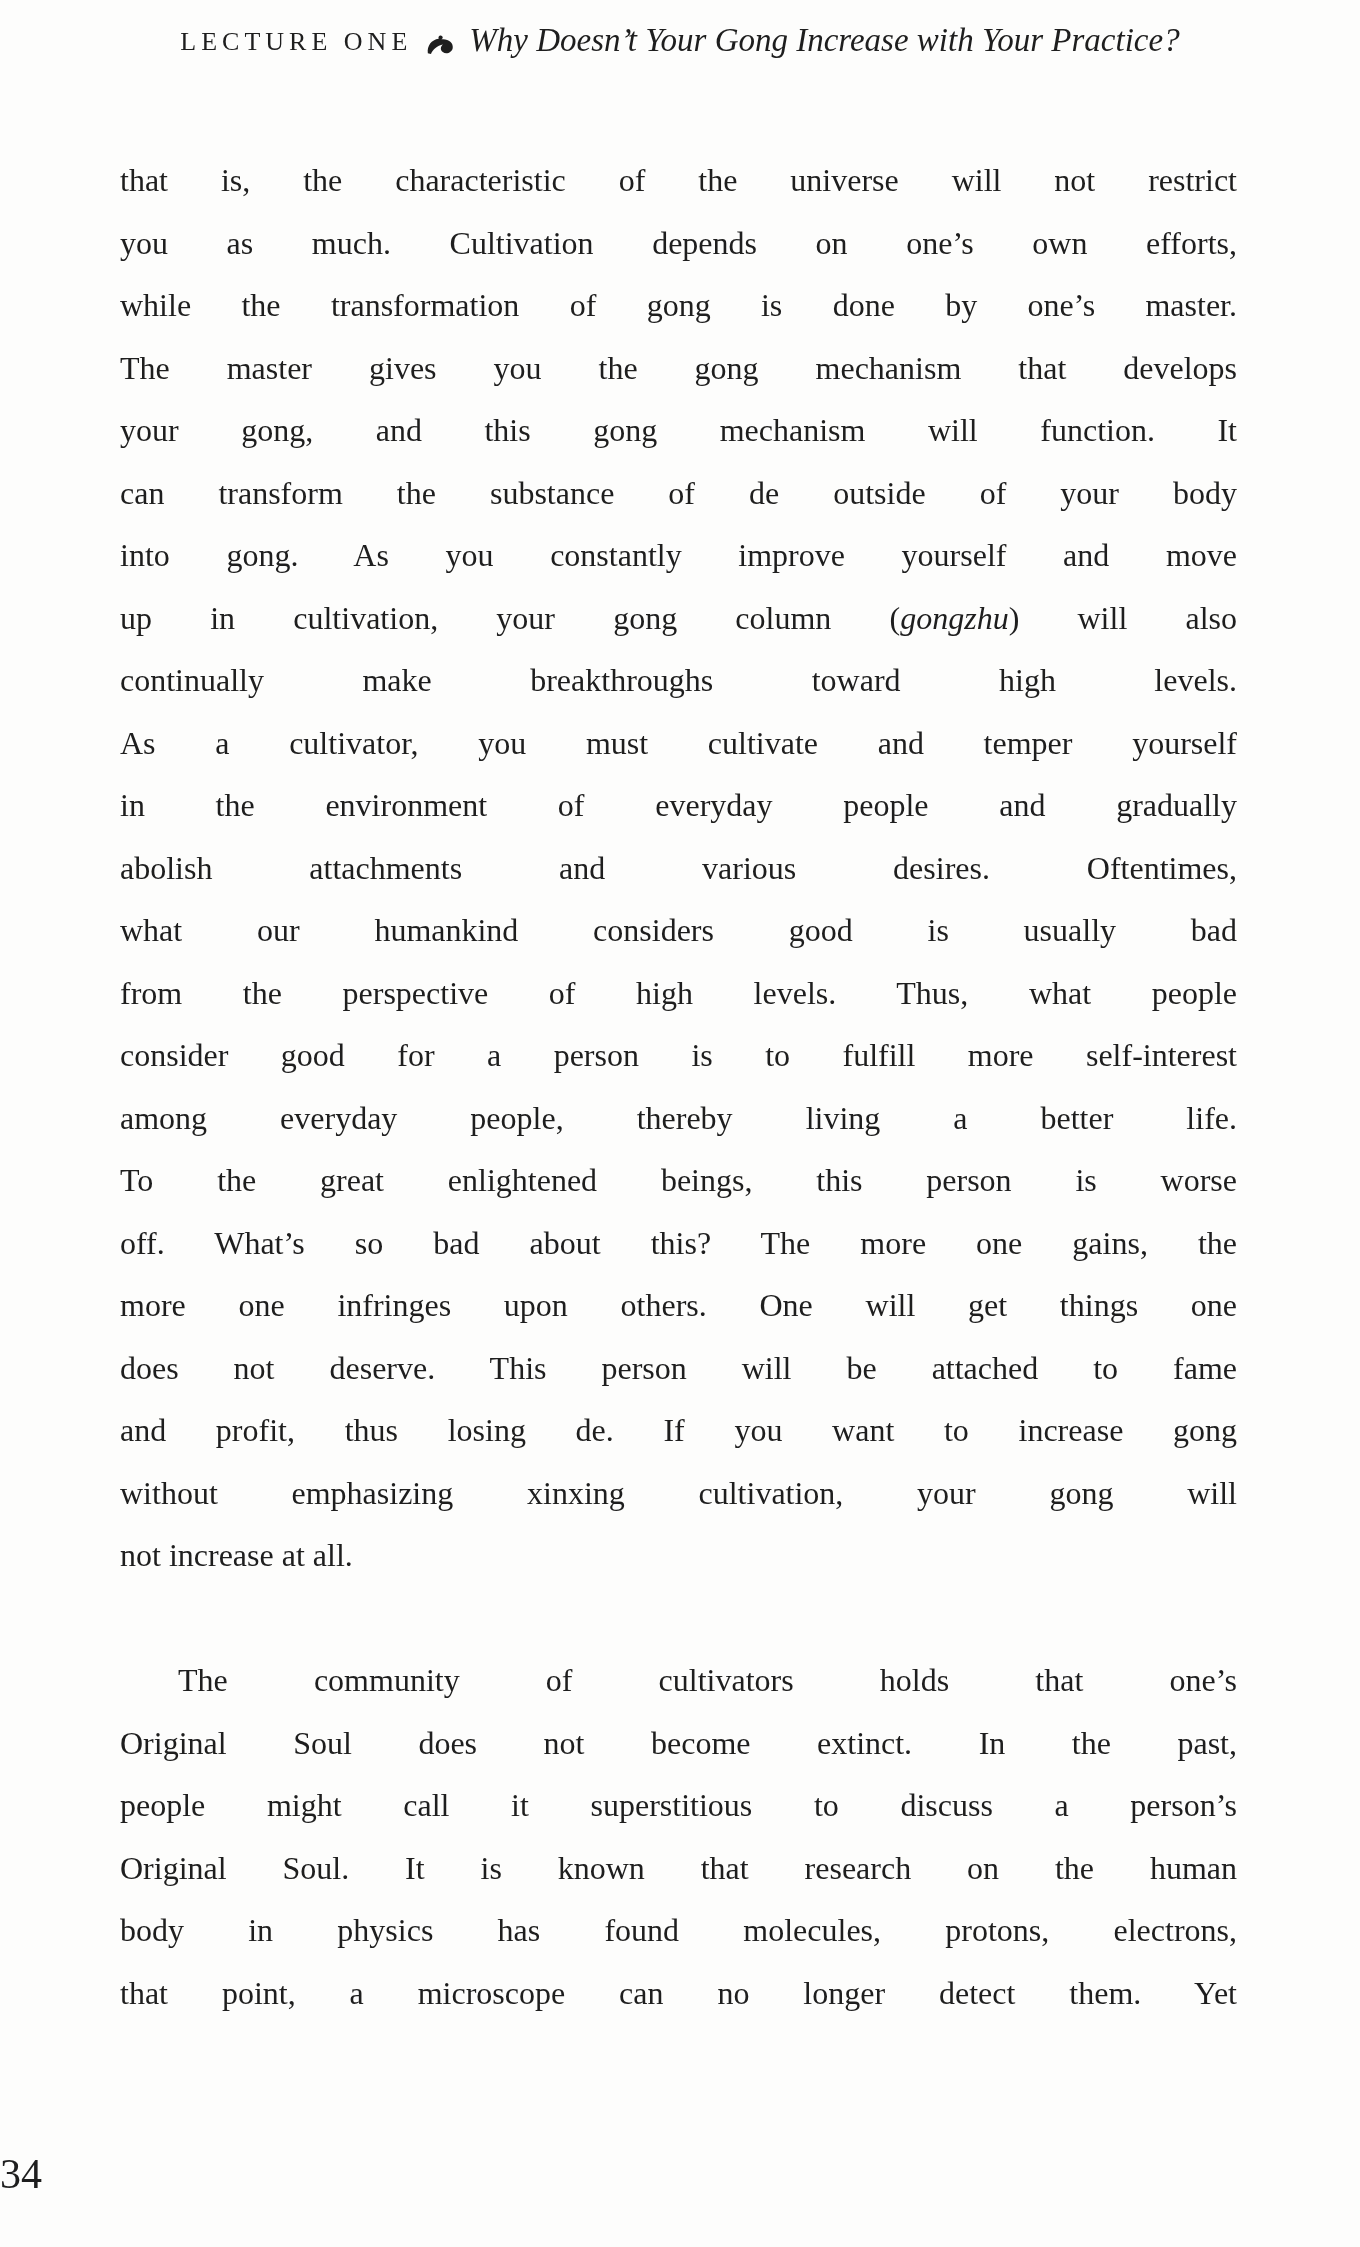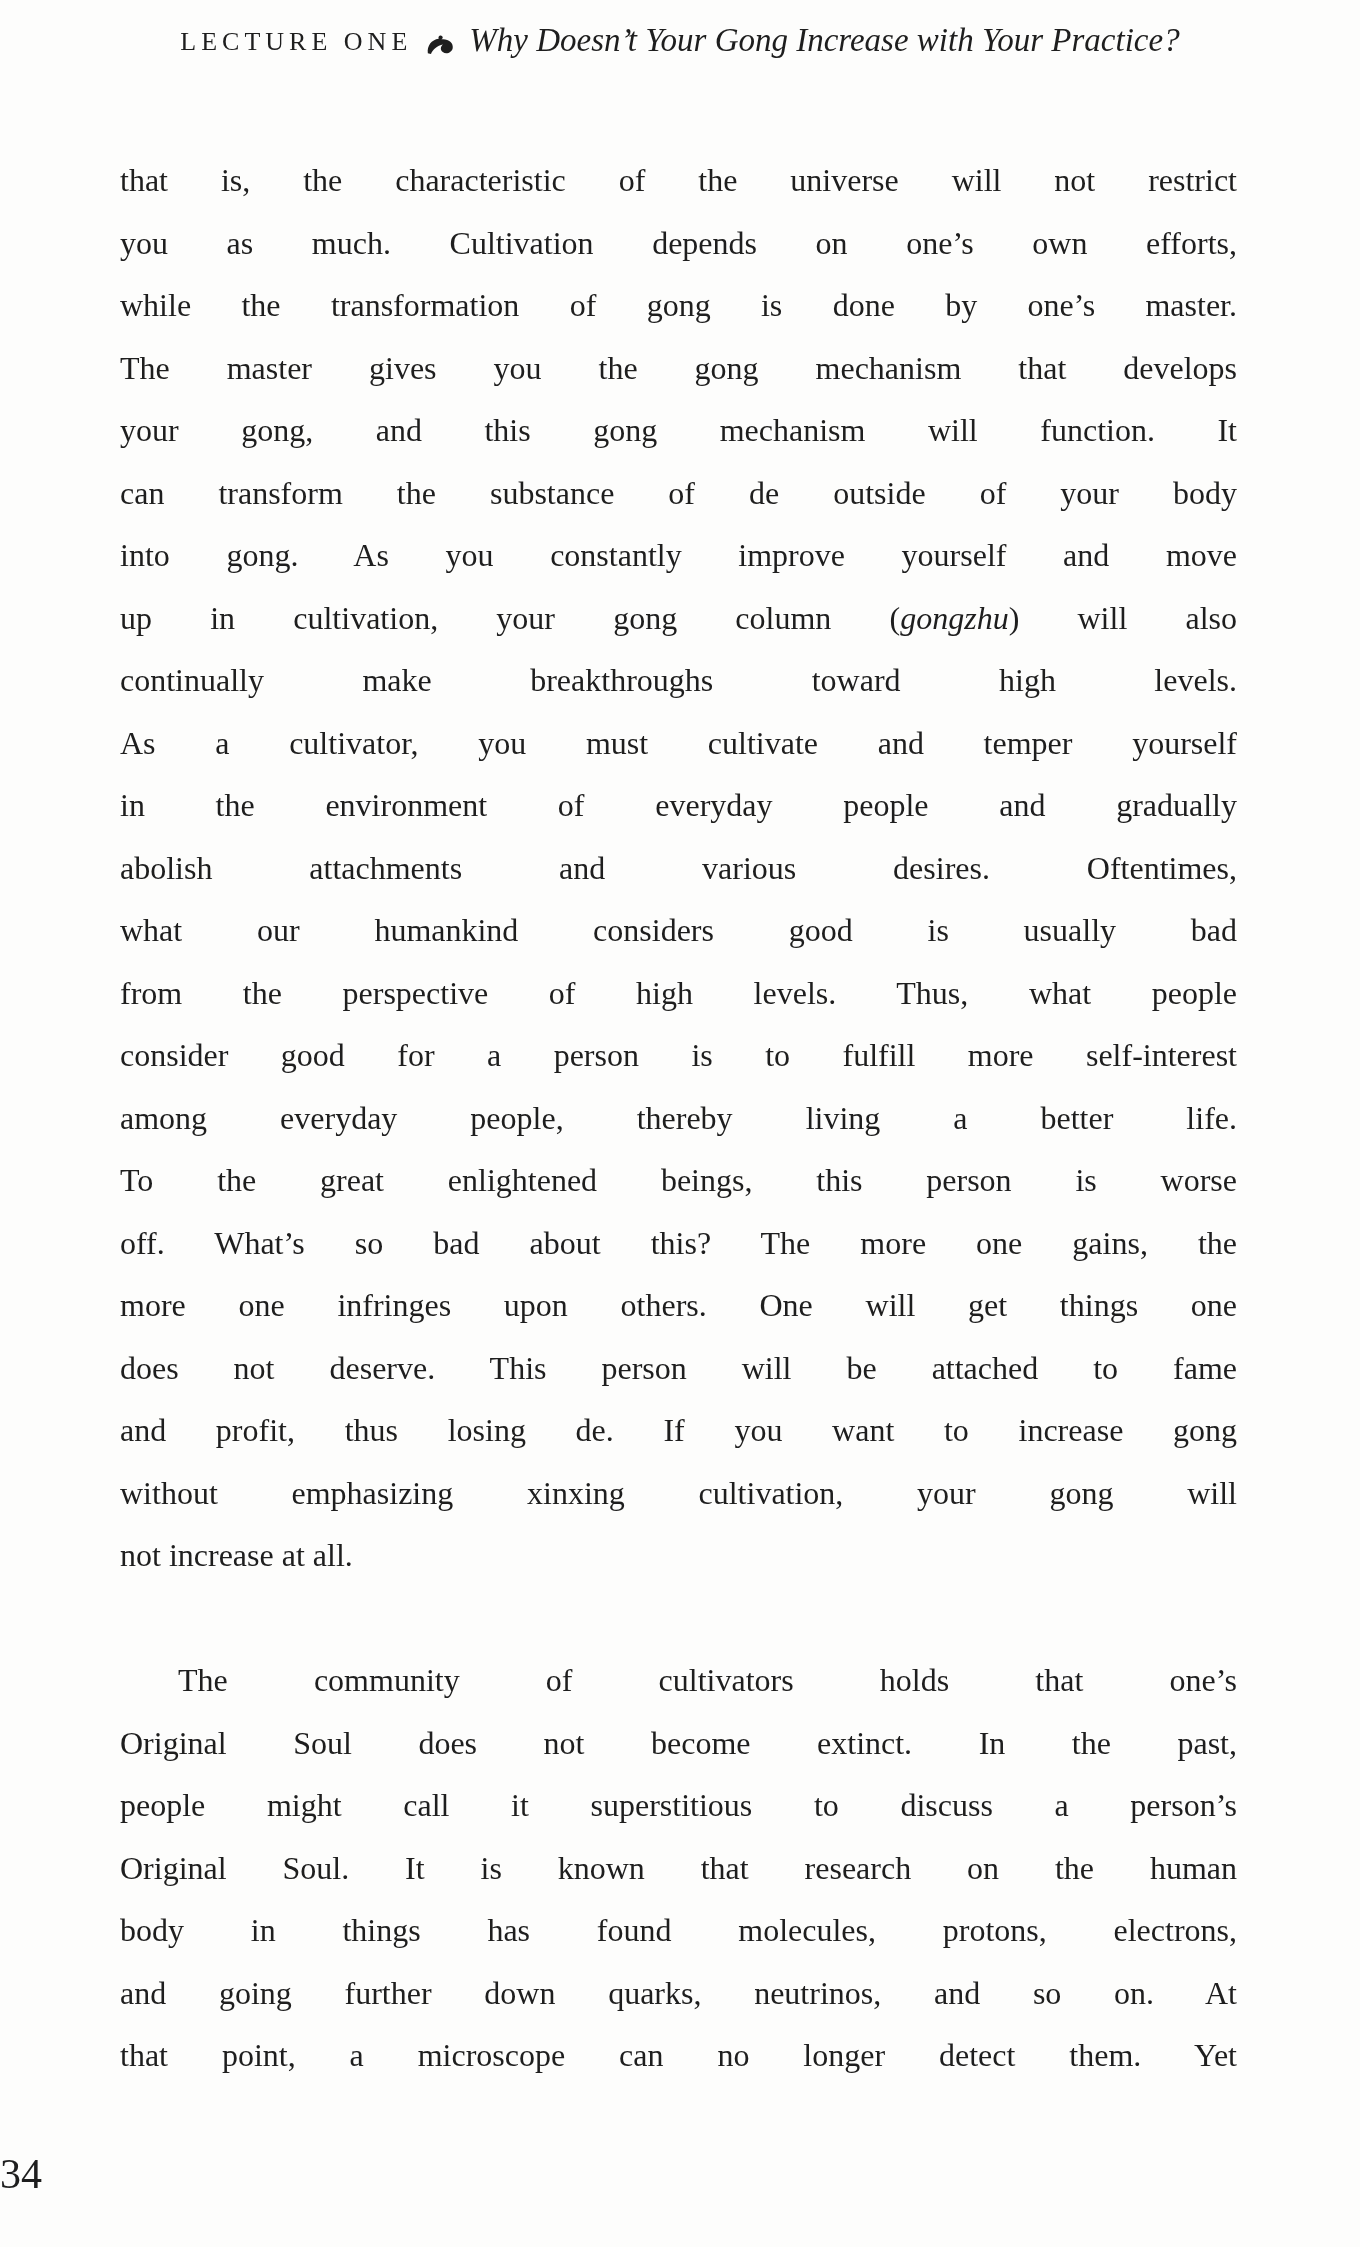"body in things has found" div.line { text: things -> physics }
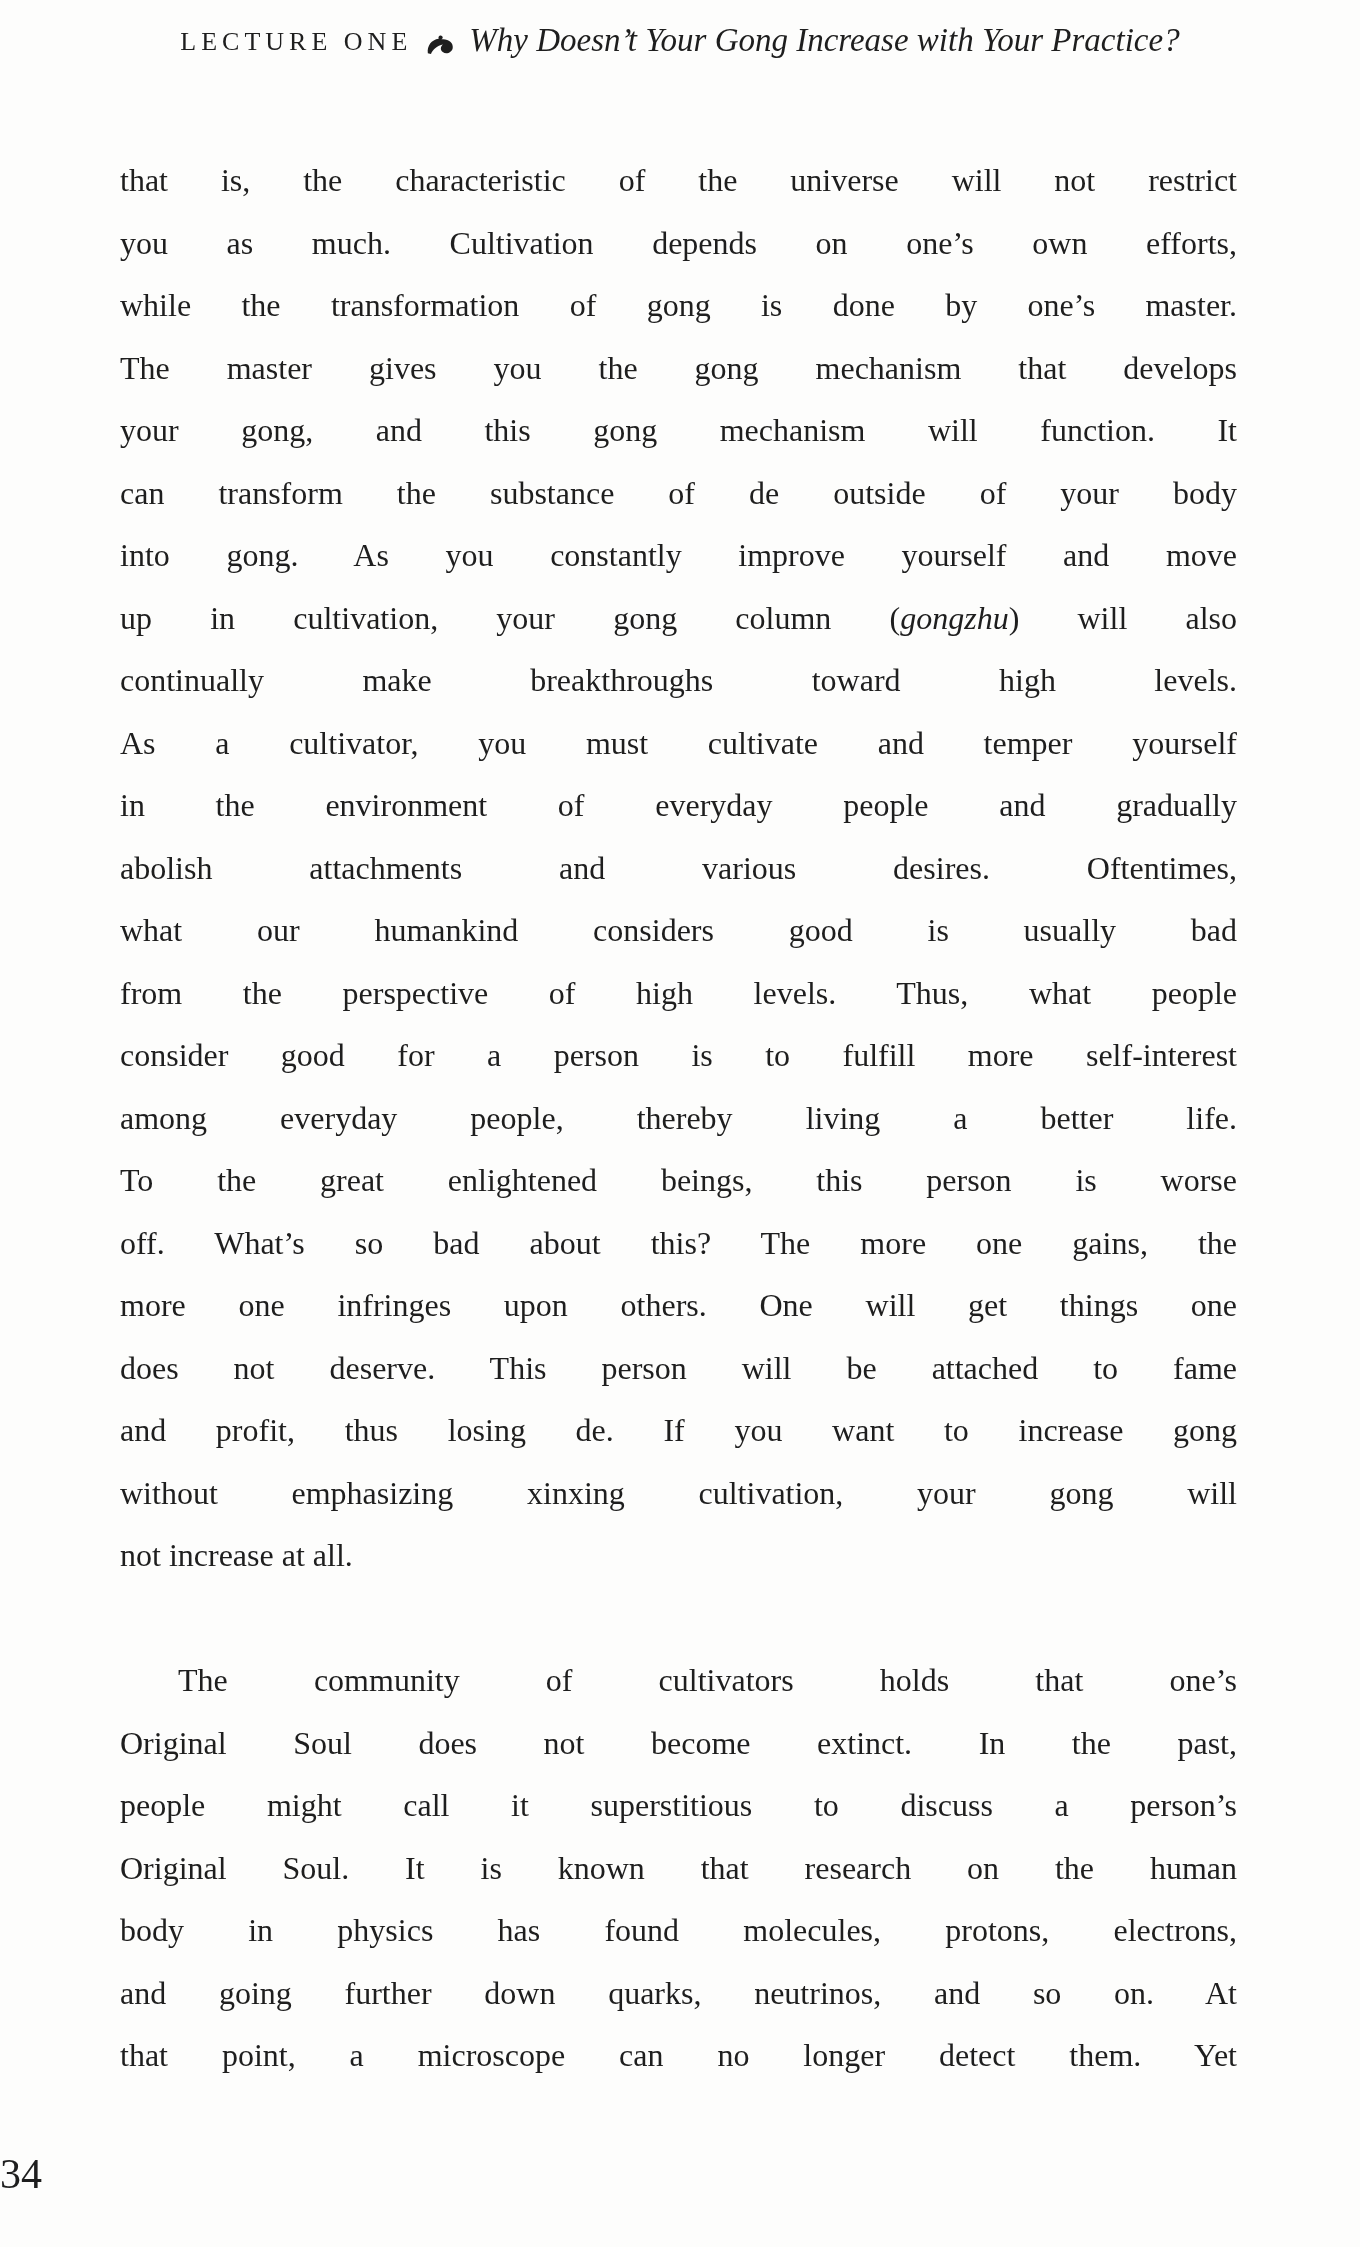"and going further down quarks," div.line { html: <div>and going further down quarks, neutrinos, and so on. At</div> -> none }
